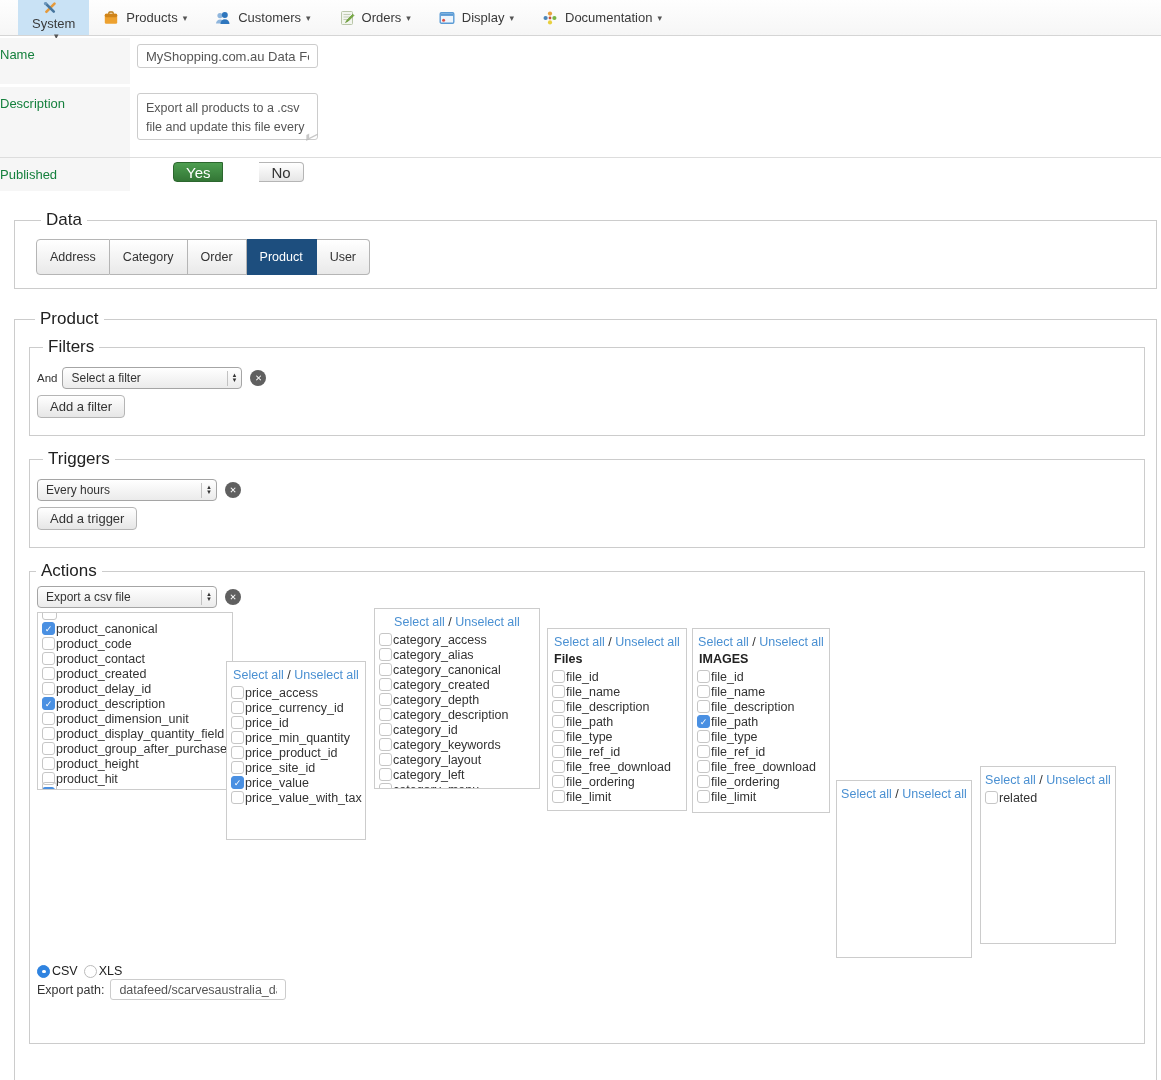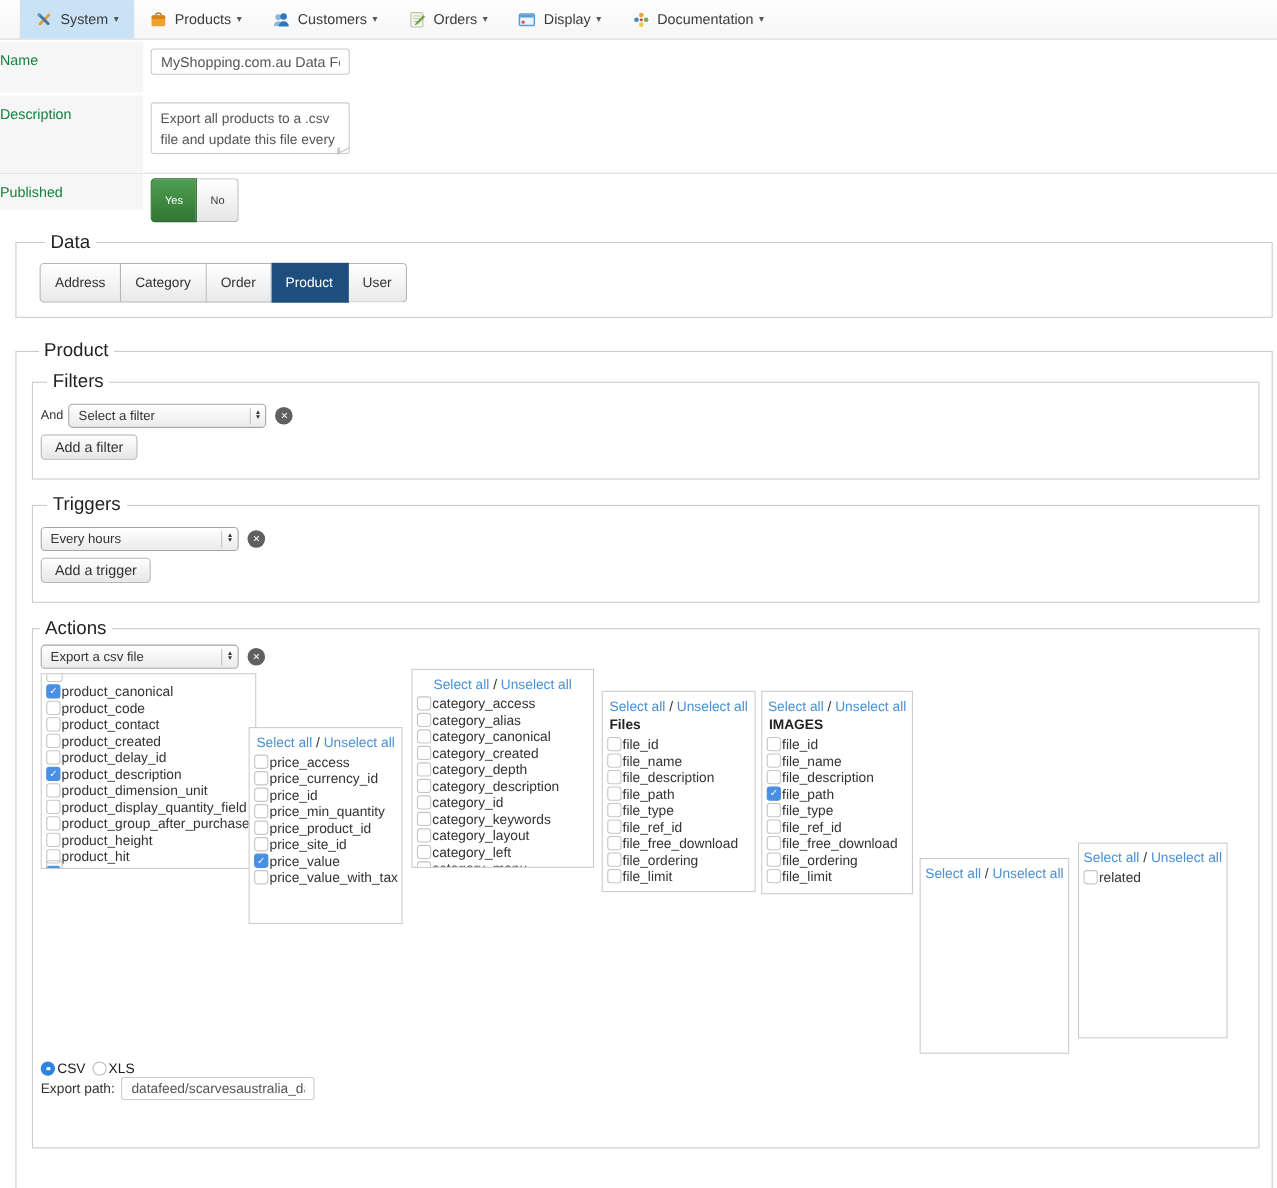"System" .nav-item.active { flex-direction: none -> column }
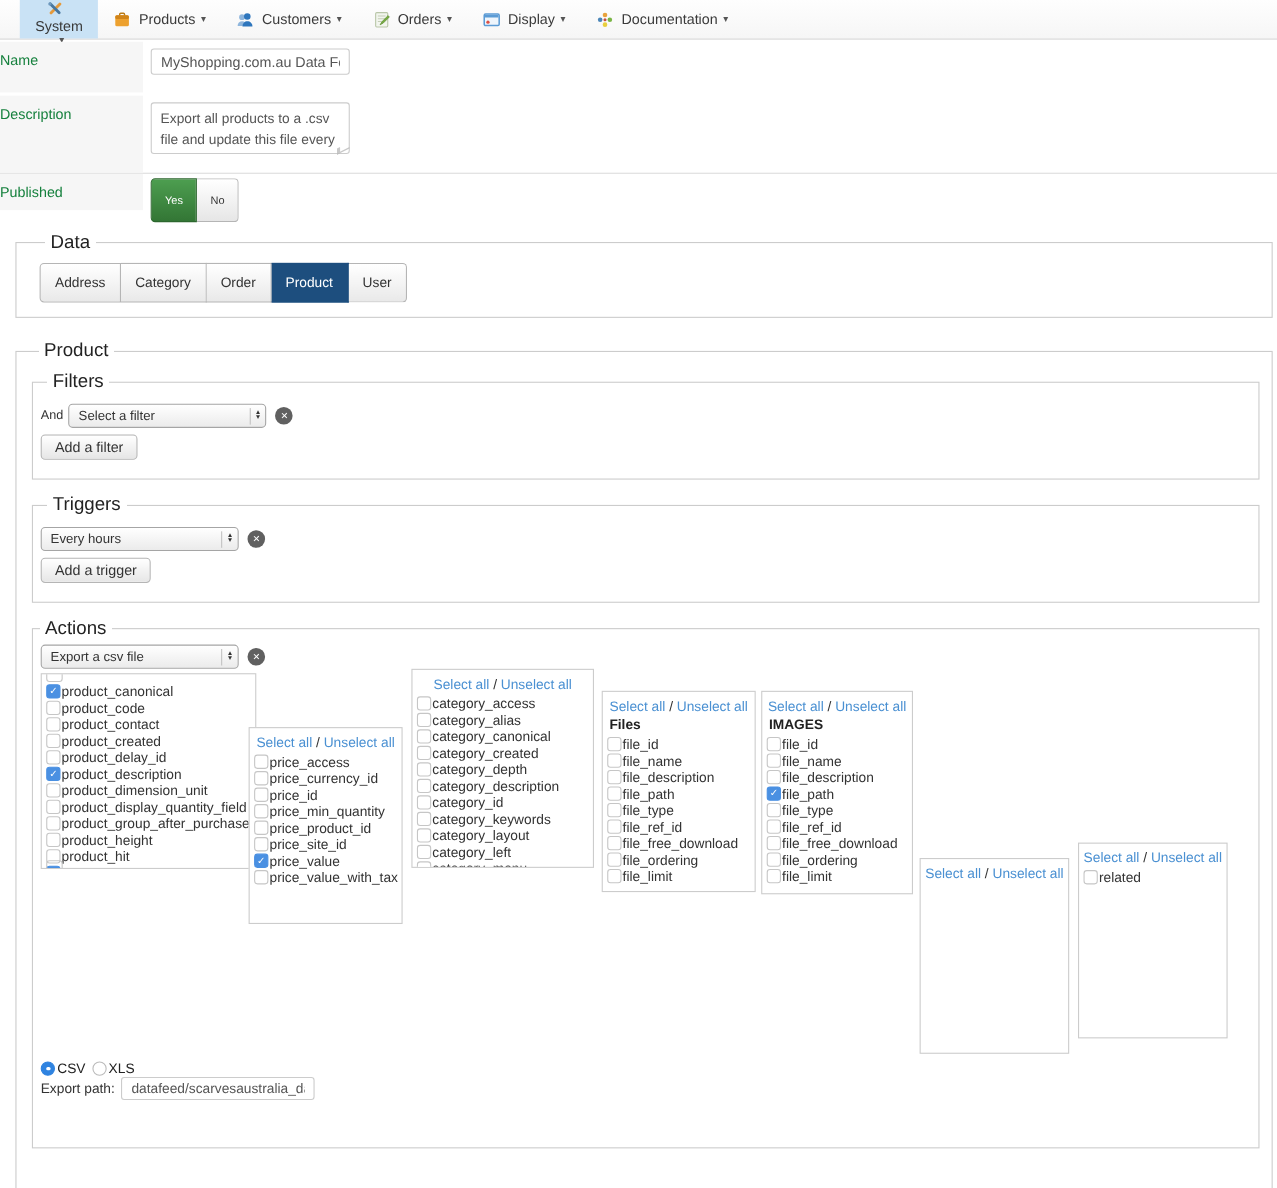"Yes" .toggle-btn { font-size: 10px -> 15px; height: 40px -> 20px; margin-left: none -> 36px }
